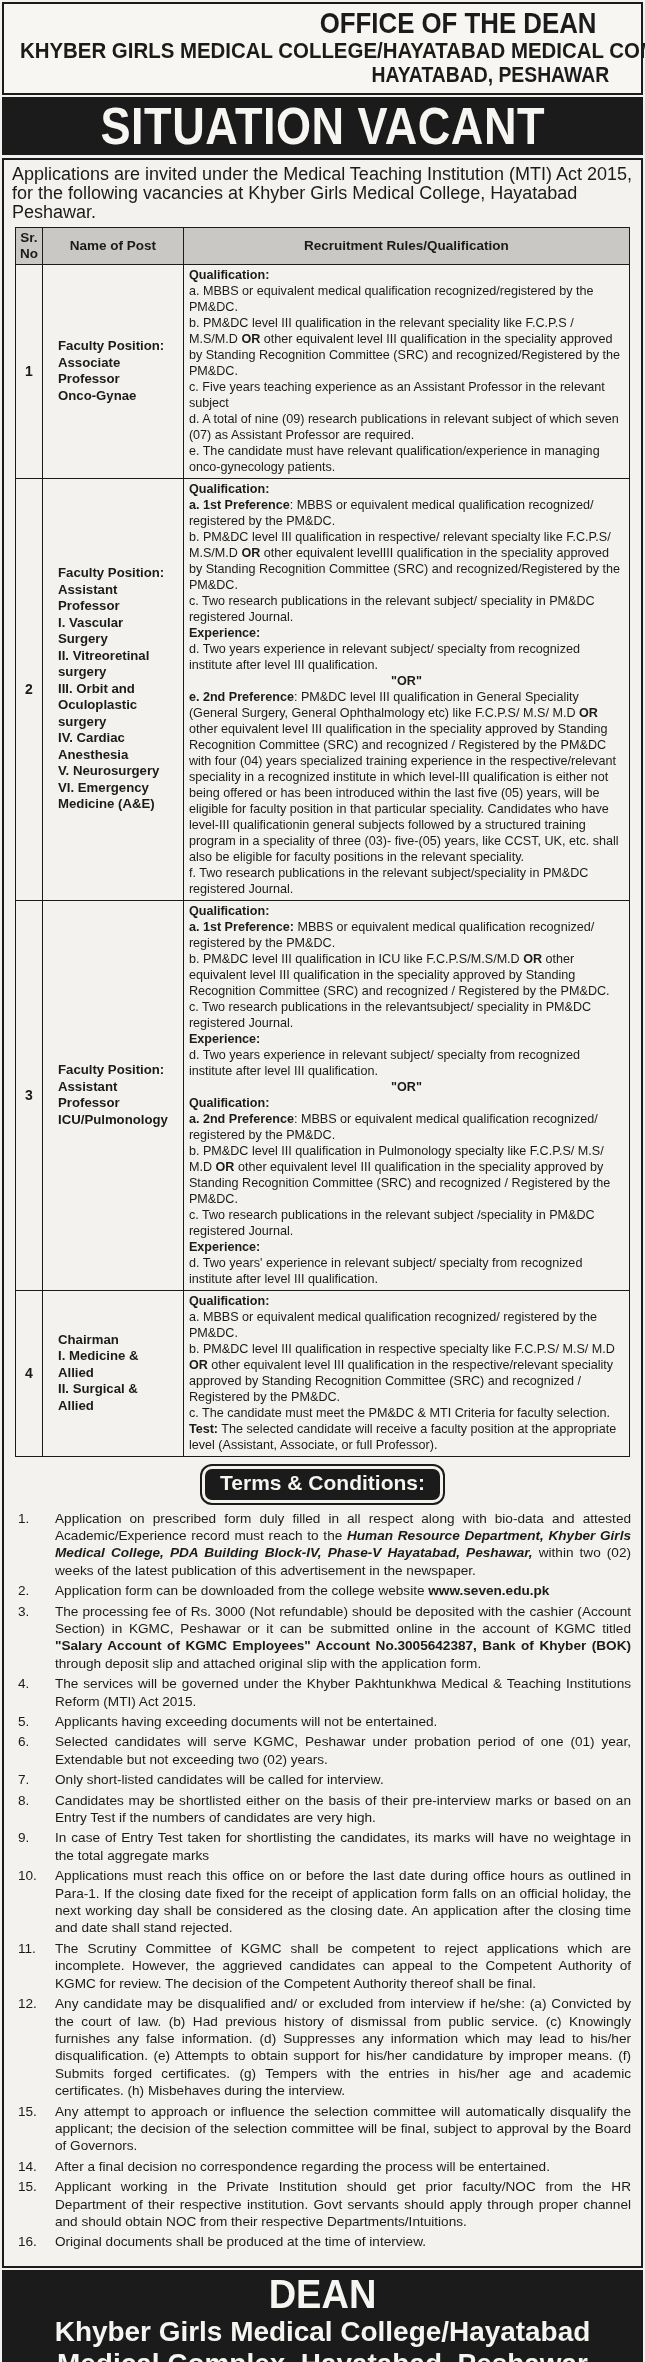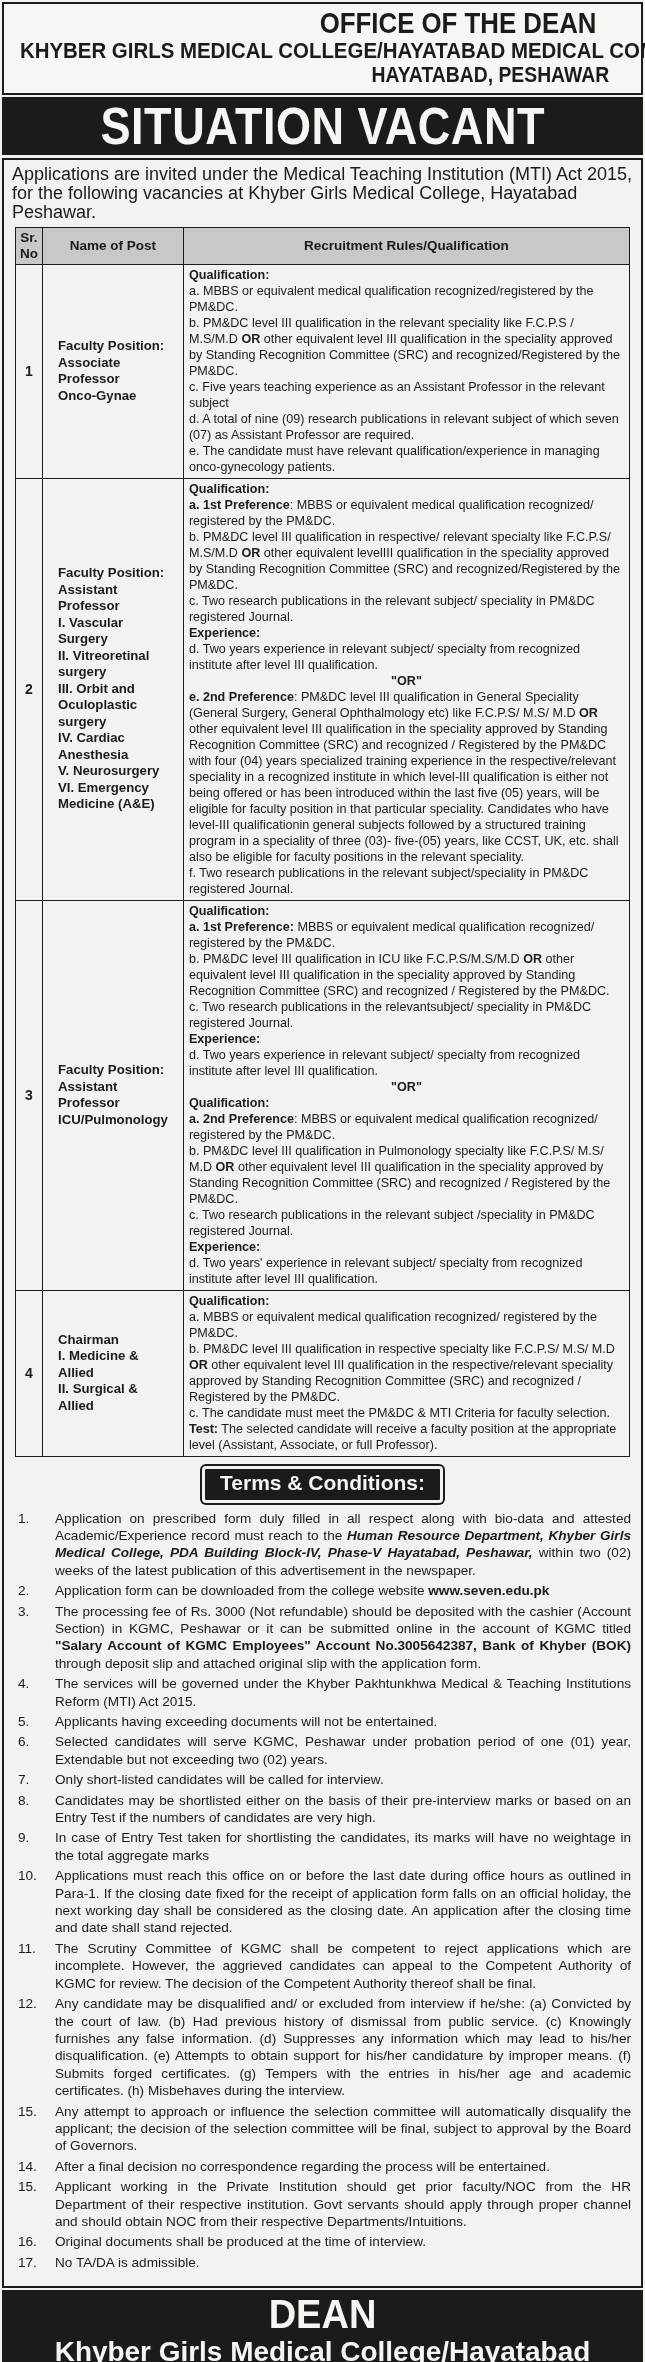"Terms & Conditions:" .terms-pill { border-radius: 4px -> 10px }
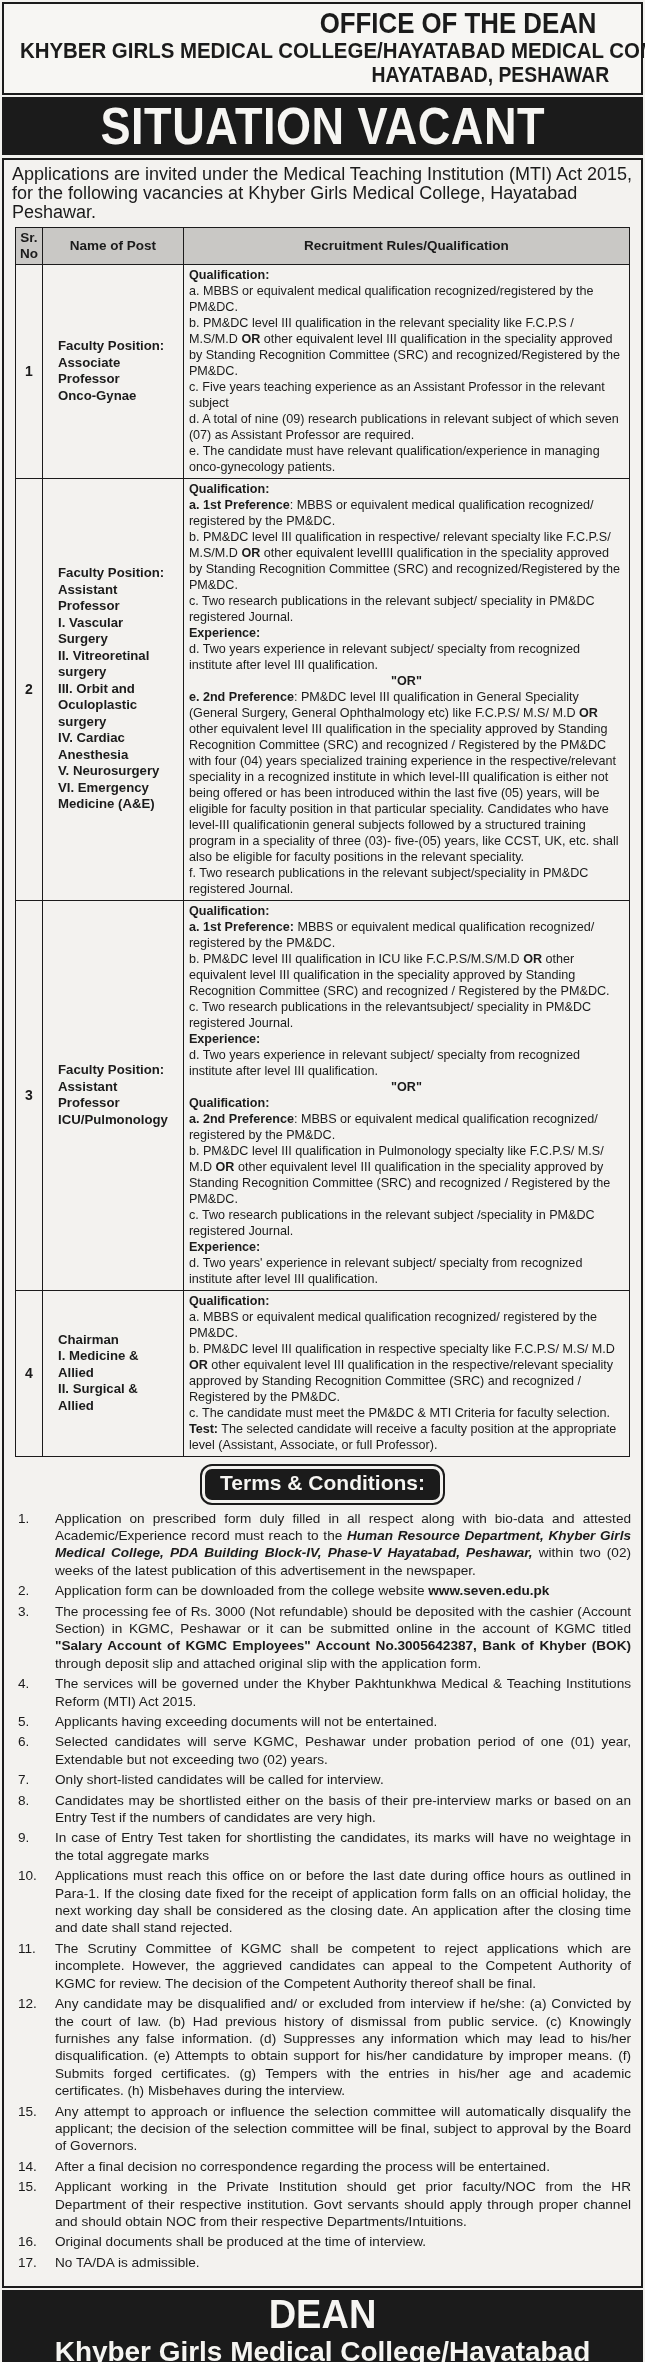"17." div.term-item { html: <div> <div>17.</div> <div><span>No TA/DA is admissible.</span></div> </div> -> none }
